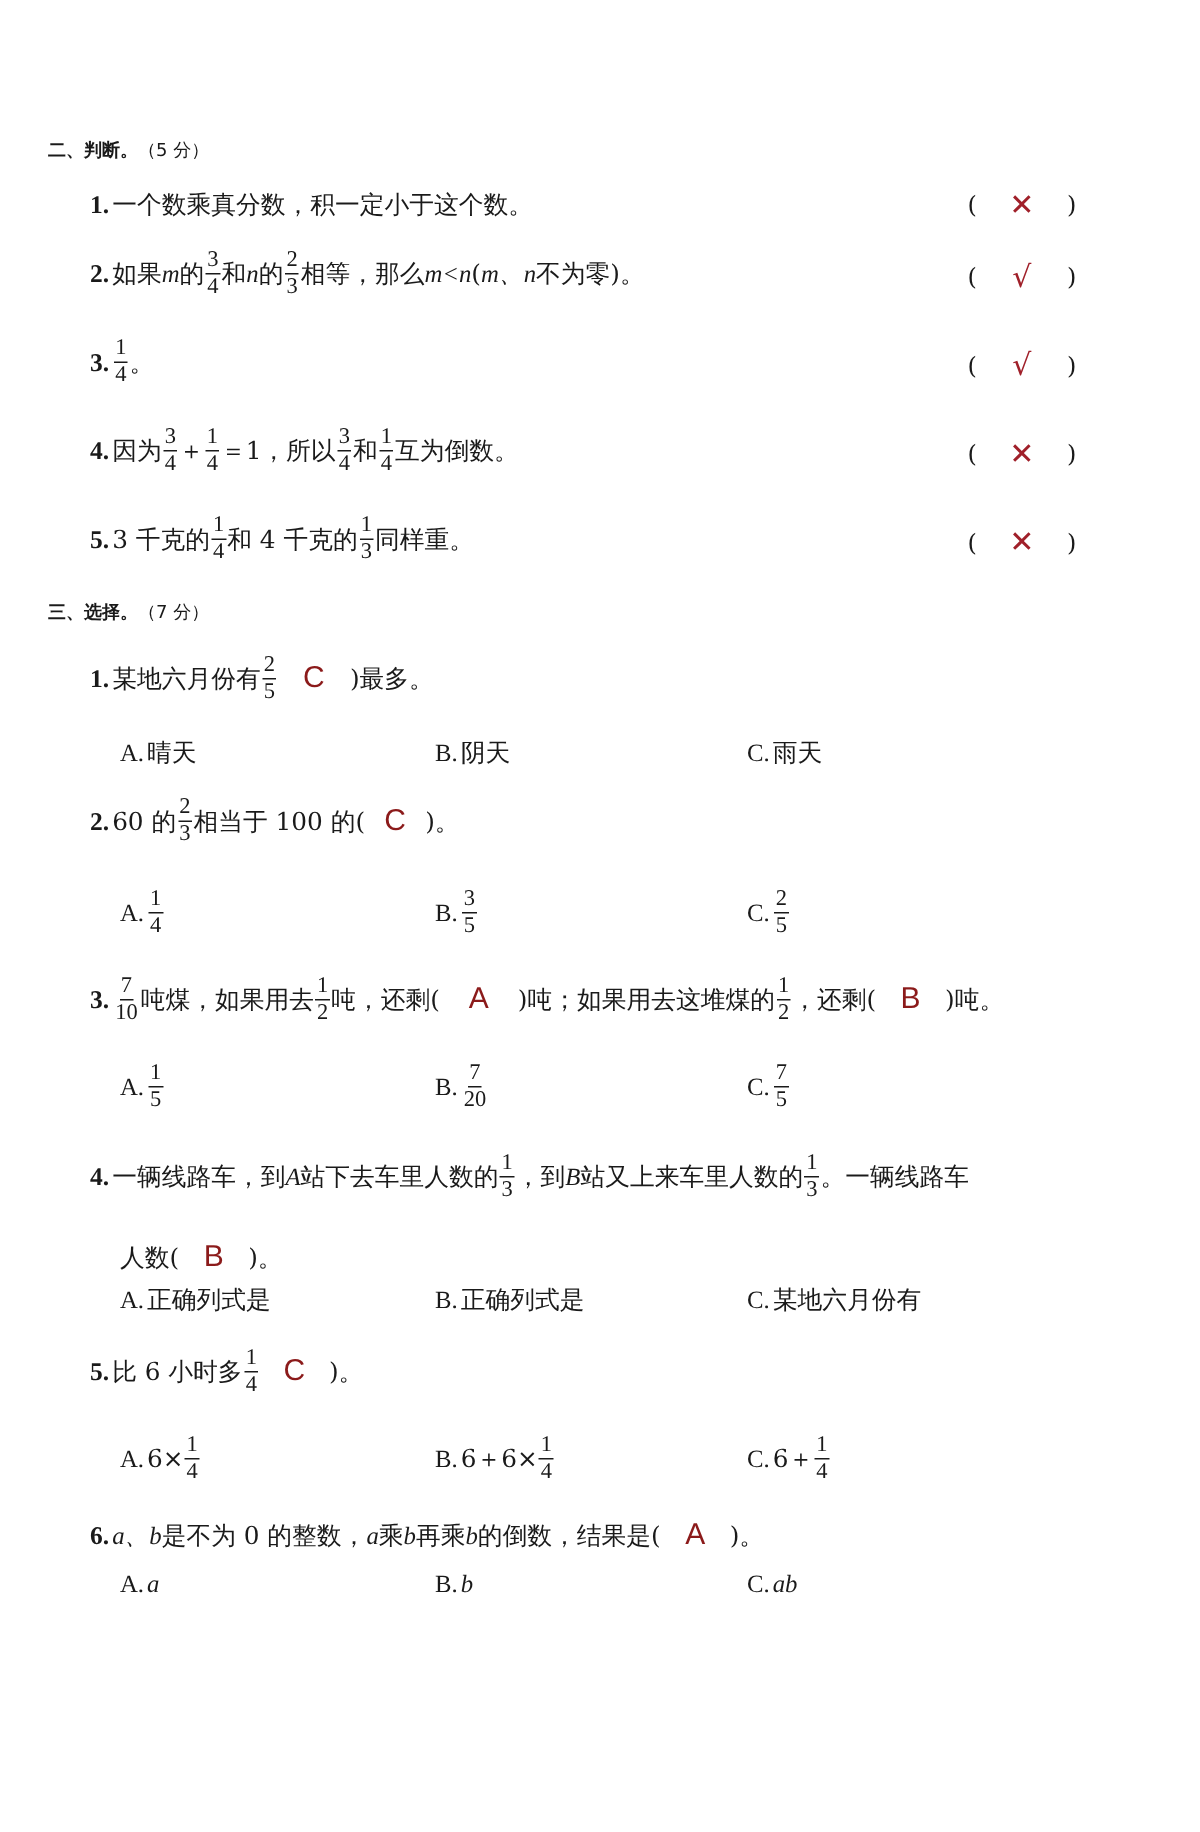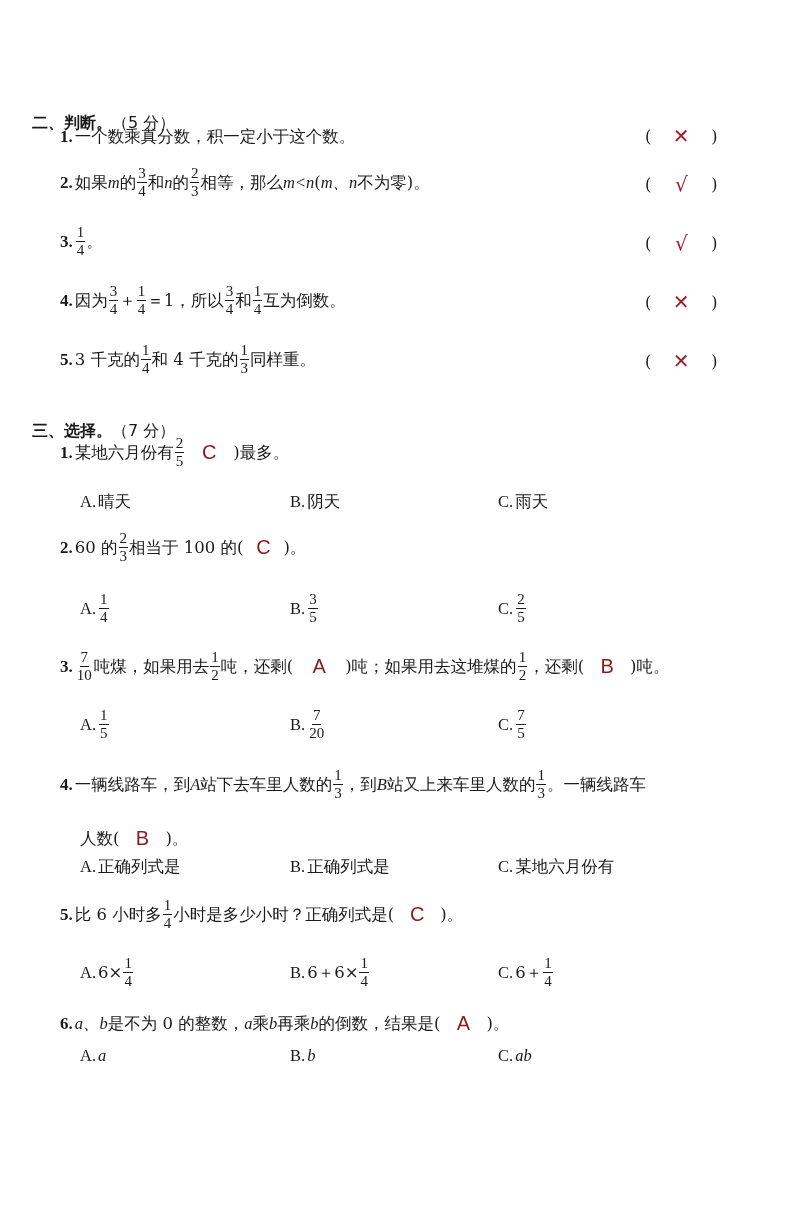"二、判断。（5 分）" .sec-title { font-size: 16px -> 12px; margin-top: 21px -> none }
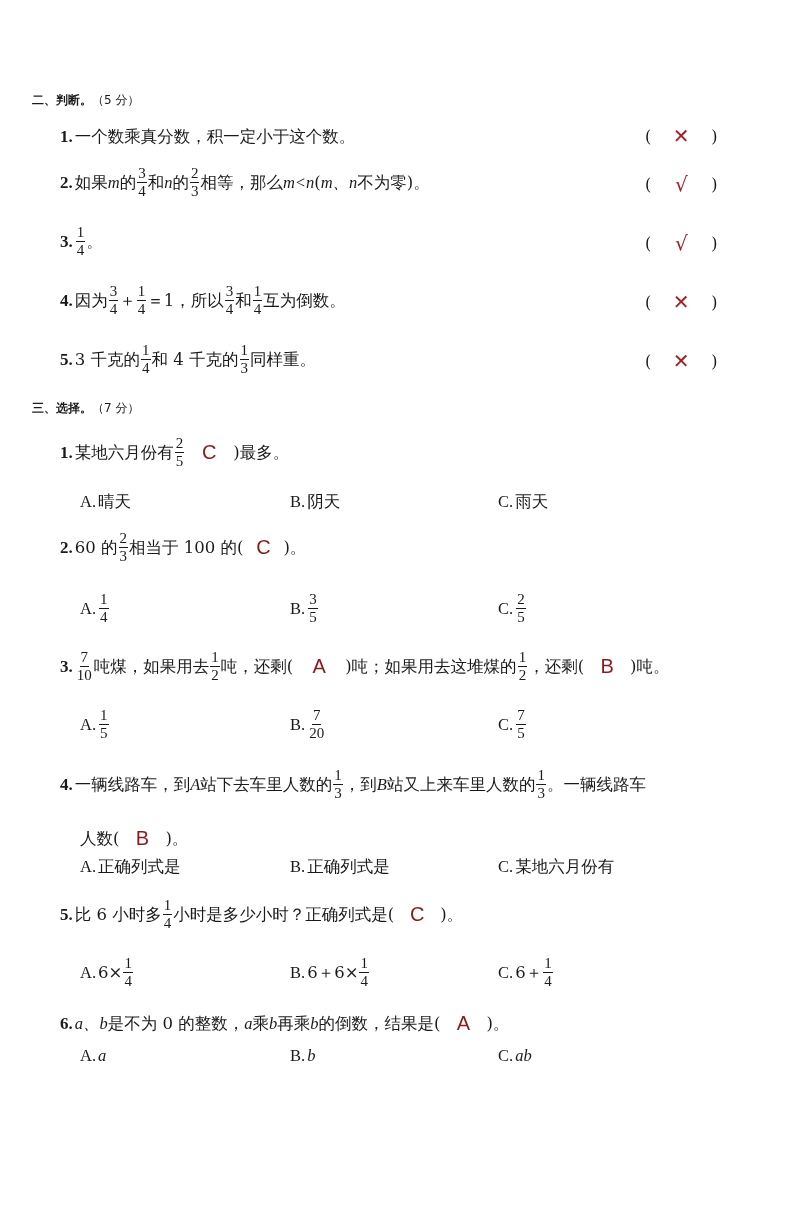"小时是多少小时？正确列式是(" span { html: <span>小时是多少小时？正确列式是(</span> -> none }
